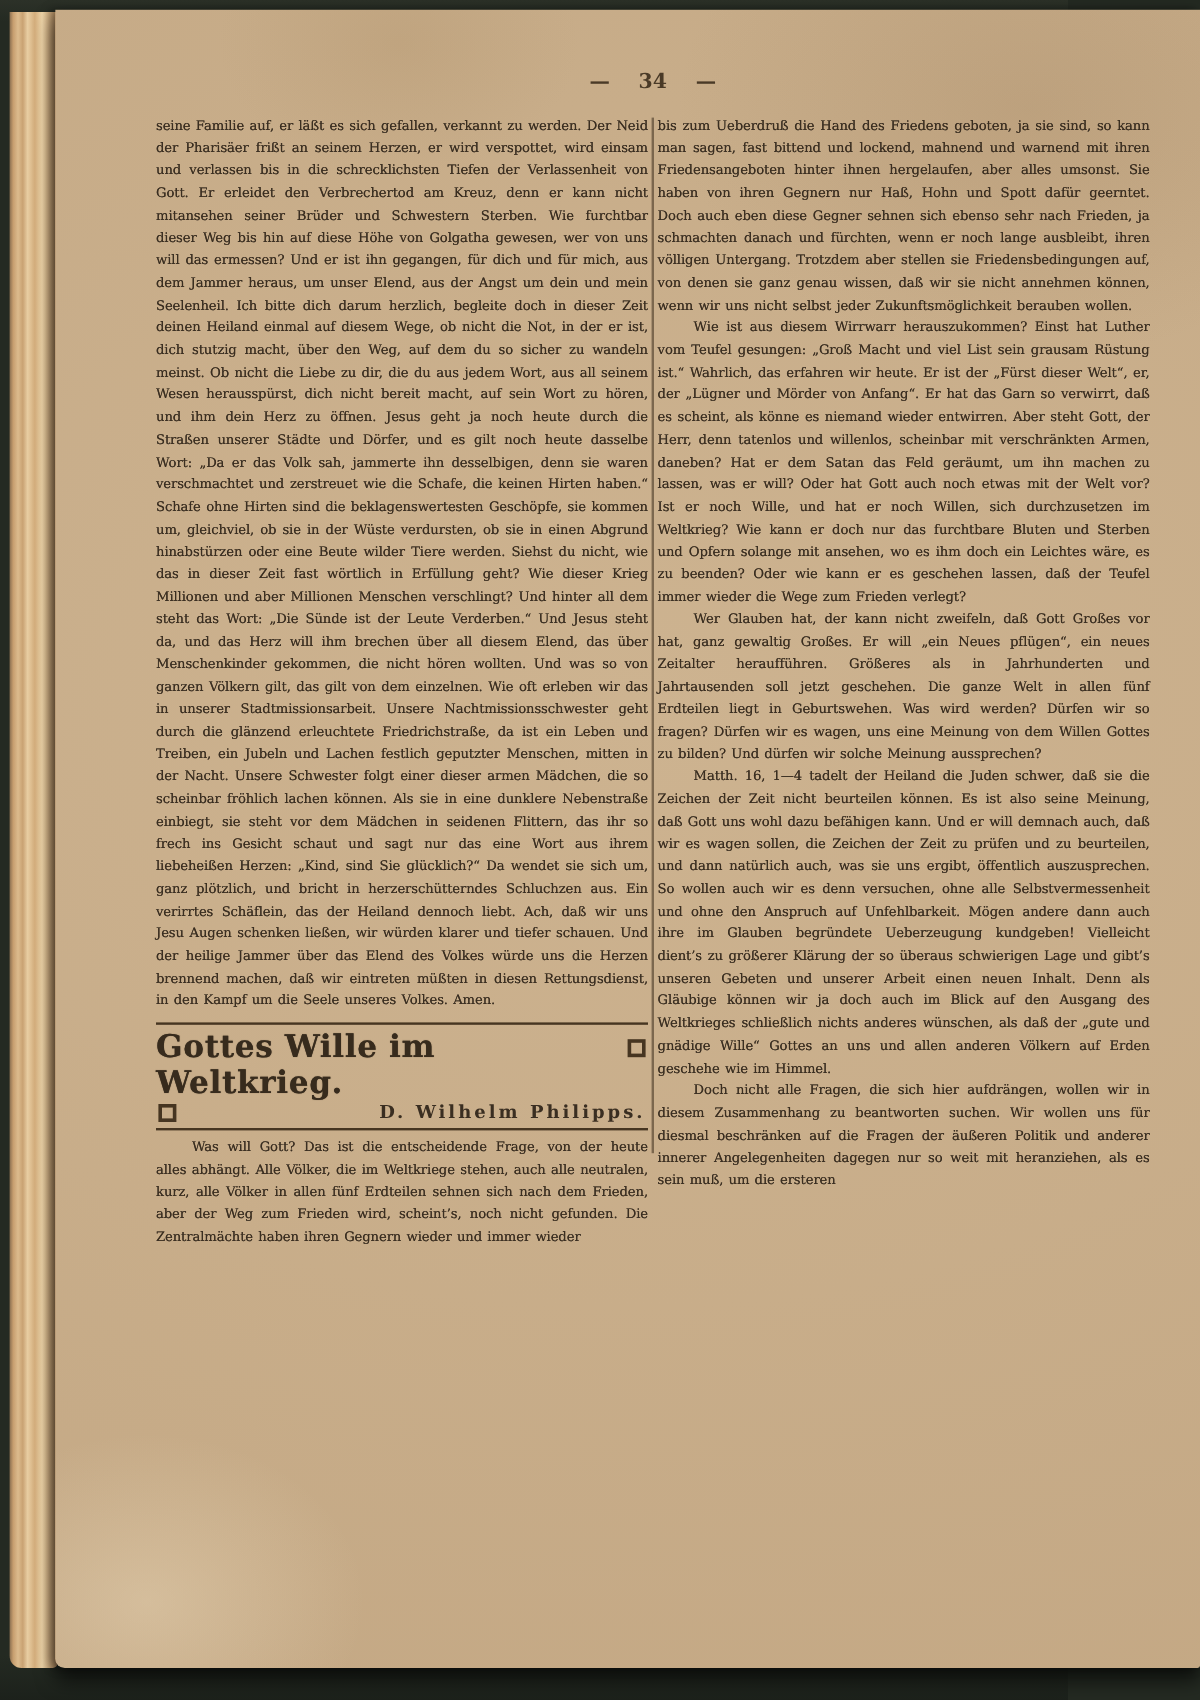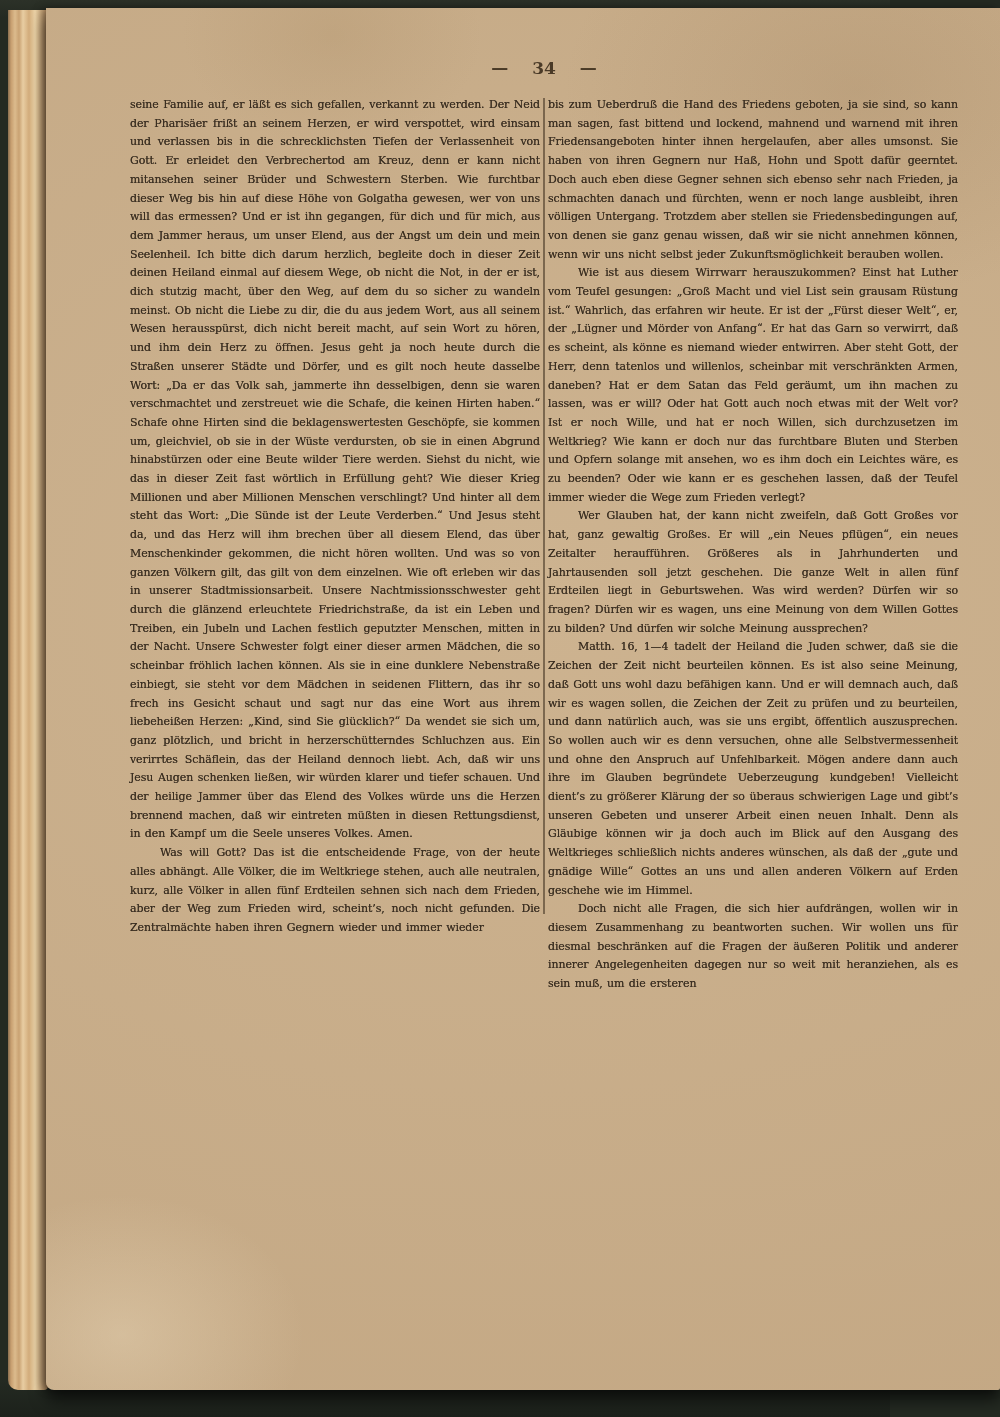"Gottes Wille im Weltkrieg." div.article-header { html: none -> <div> <div></div> <div> <h1>Gottes Wille im Weltkrieg.</h1> <span></span> </div> <div> <span></span> <span>D. Wilhelm Philipps.</span> </div> <div></div> </div> }
